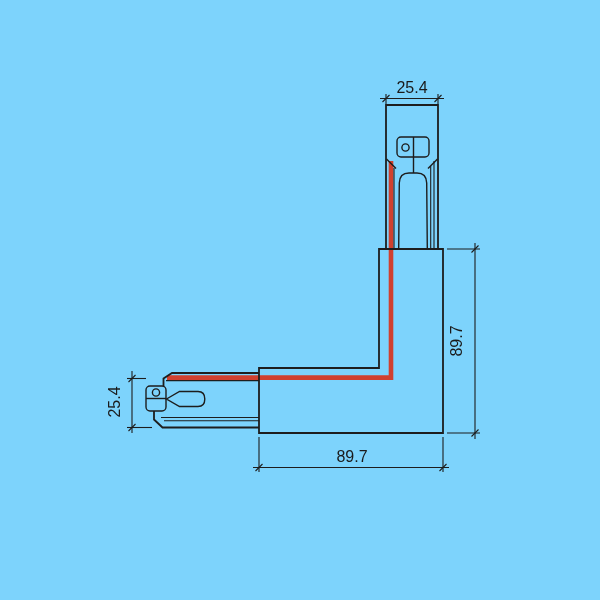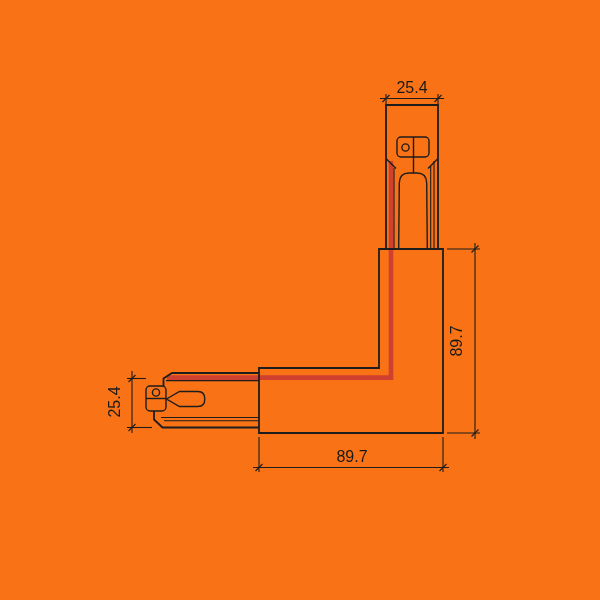"25.4" .page { background: #f97316 -> #7dd3fc }
